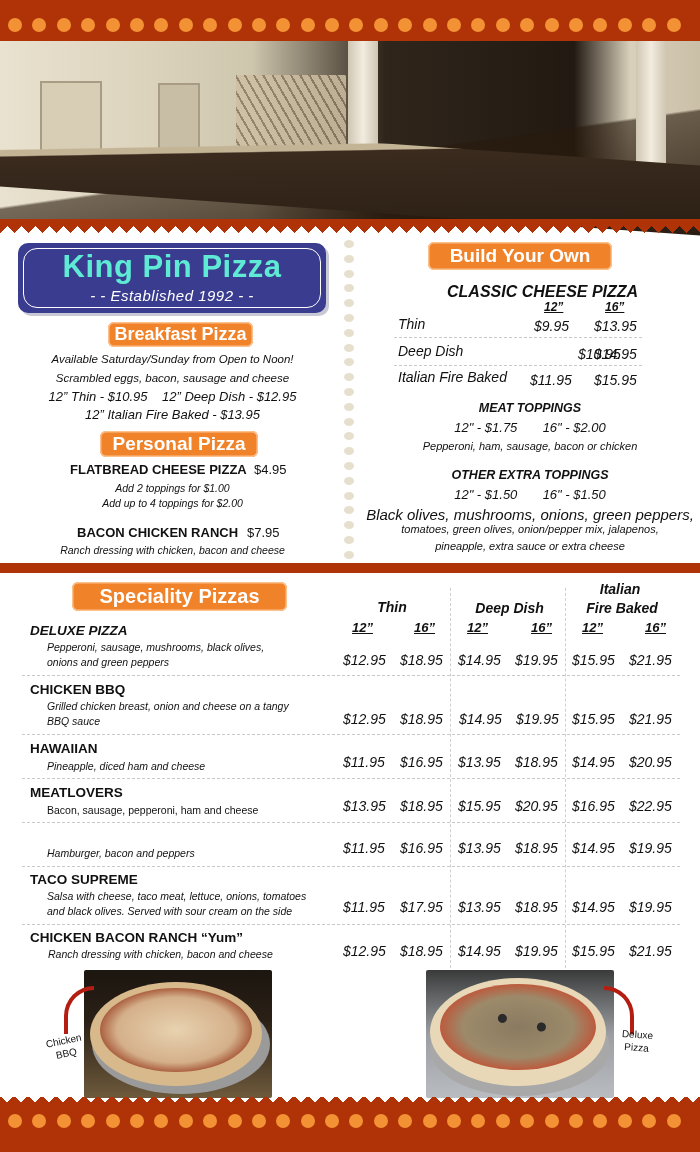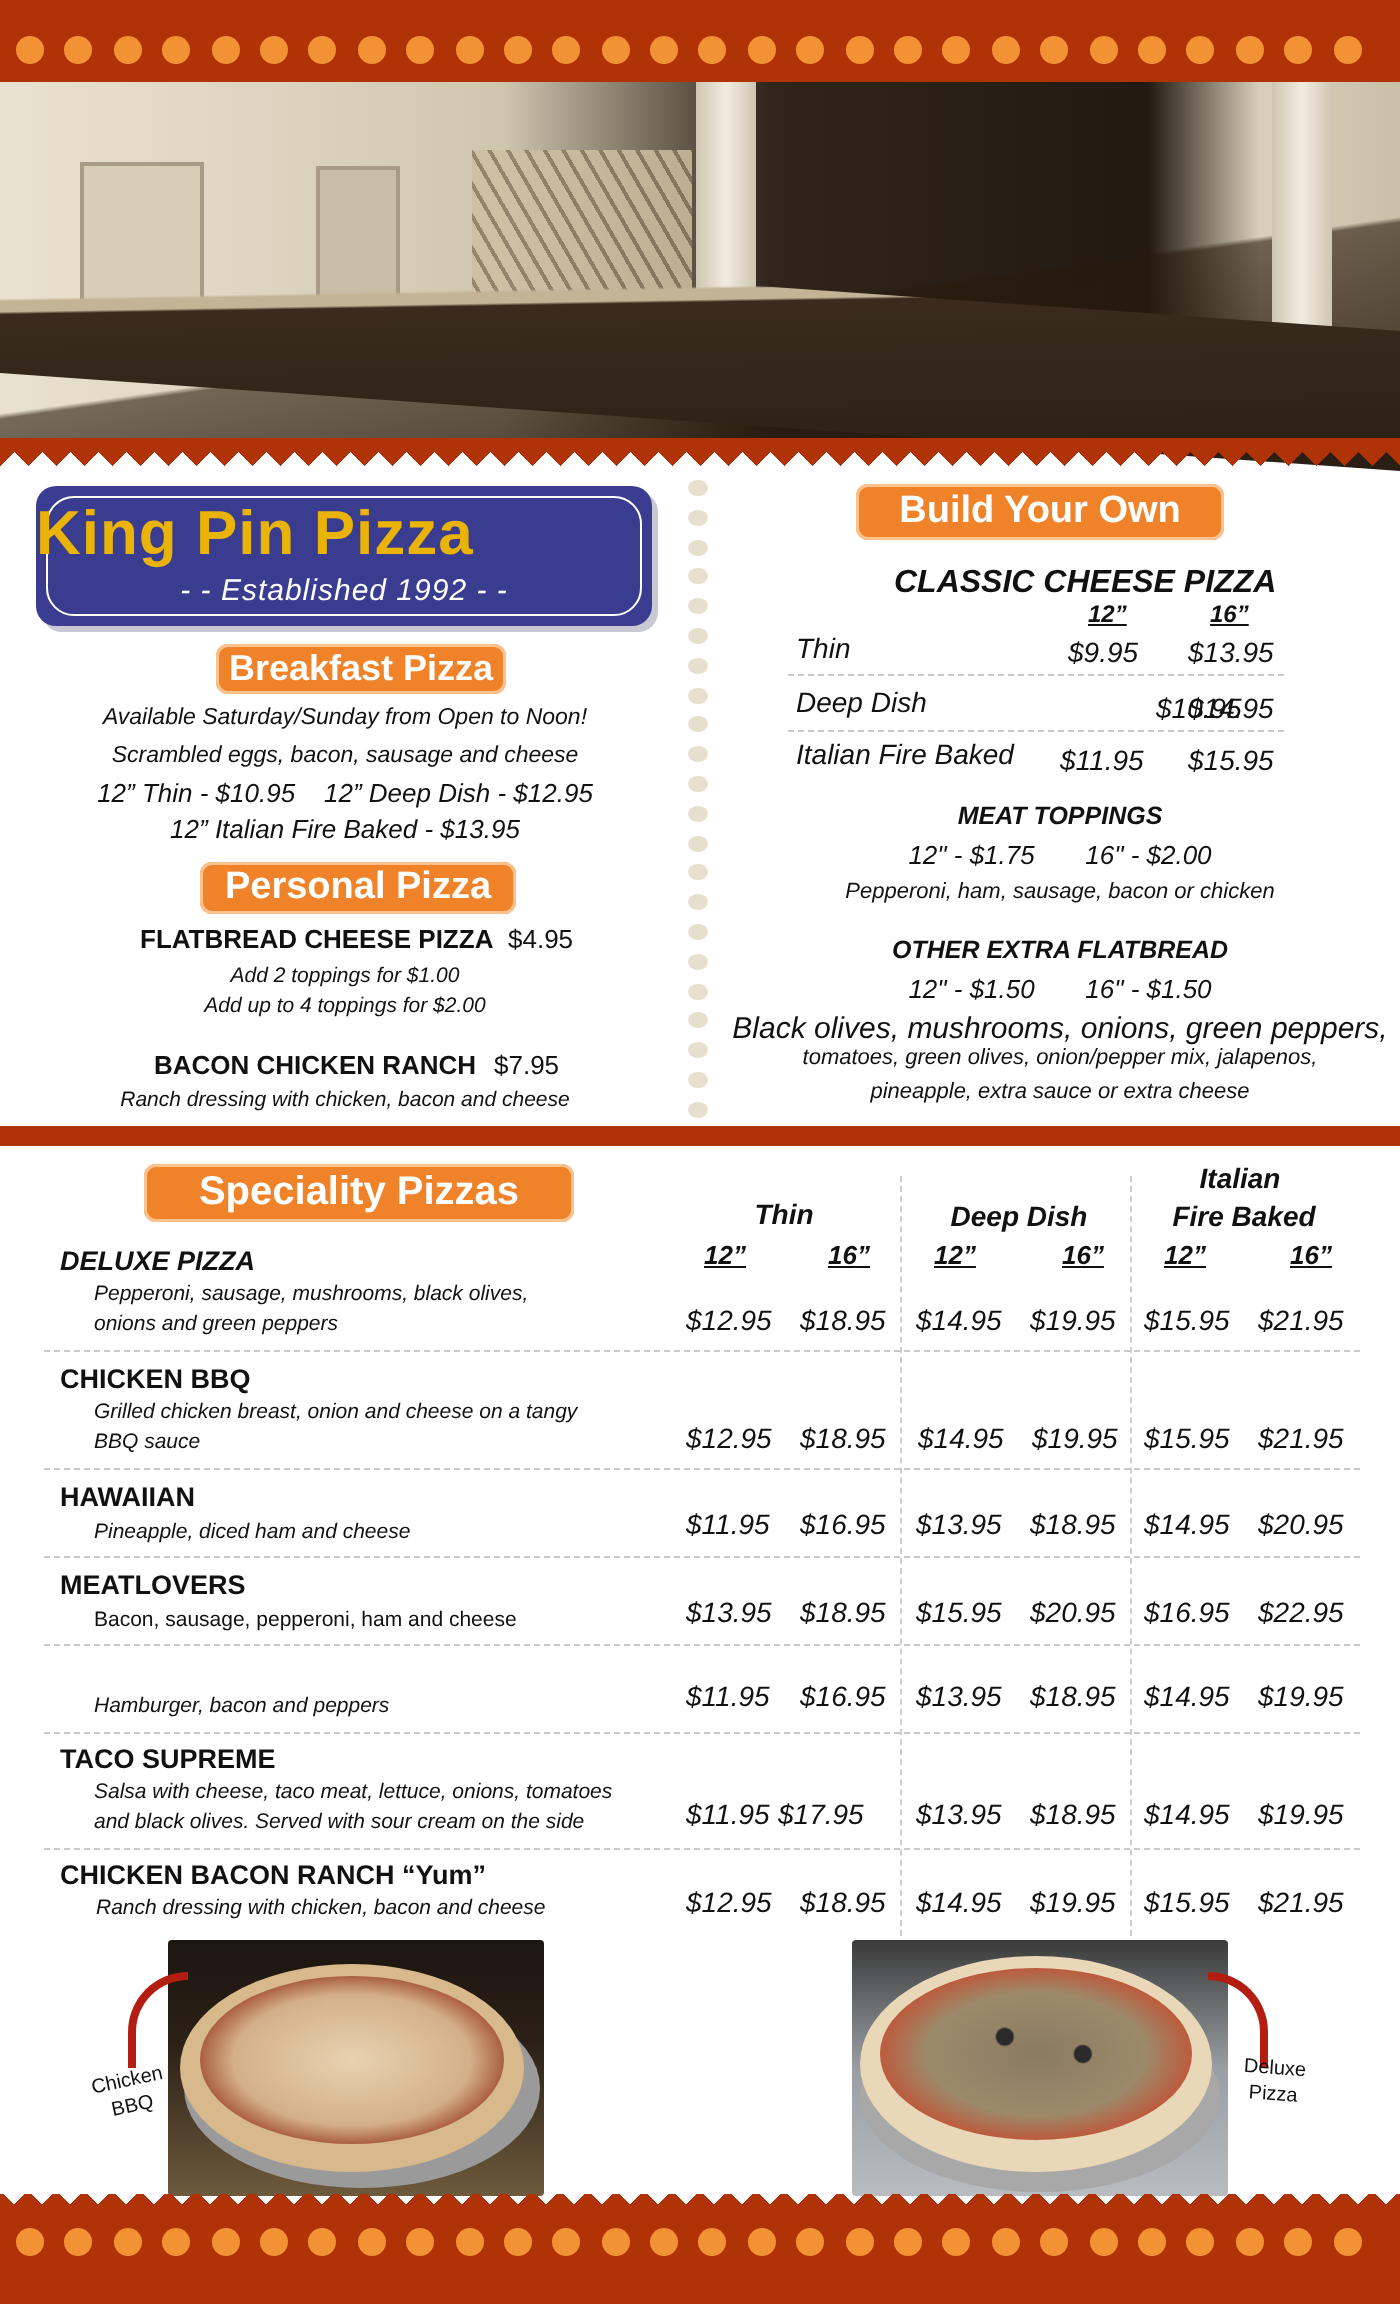"King Pin Pizza" .sign-title { color: #eab308 -> #5eead4; text-align: left -> center }
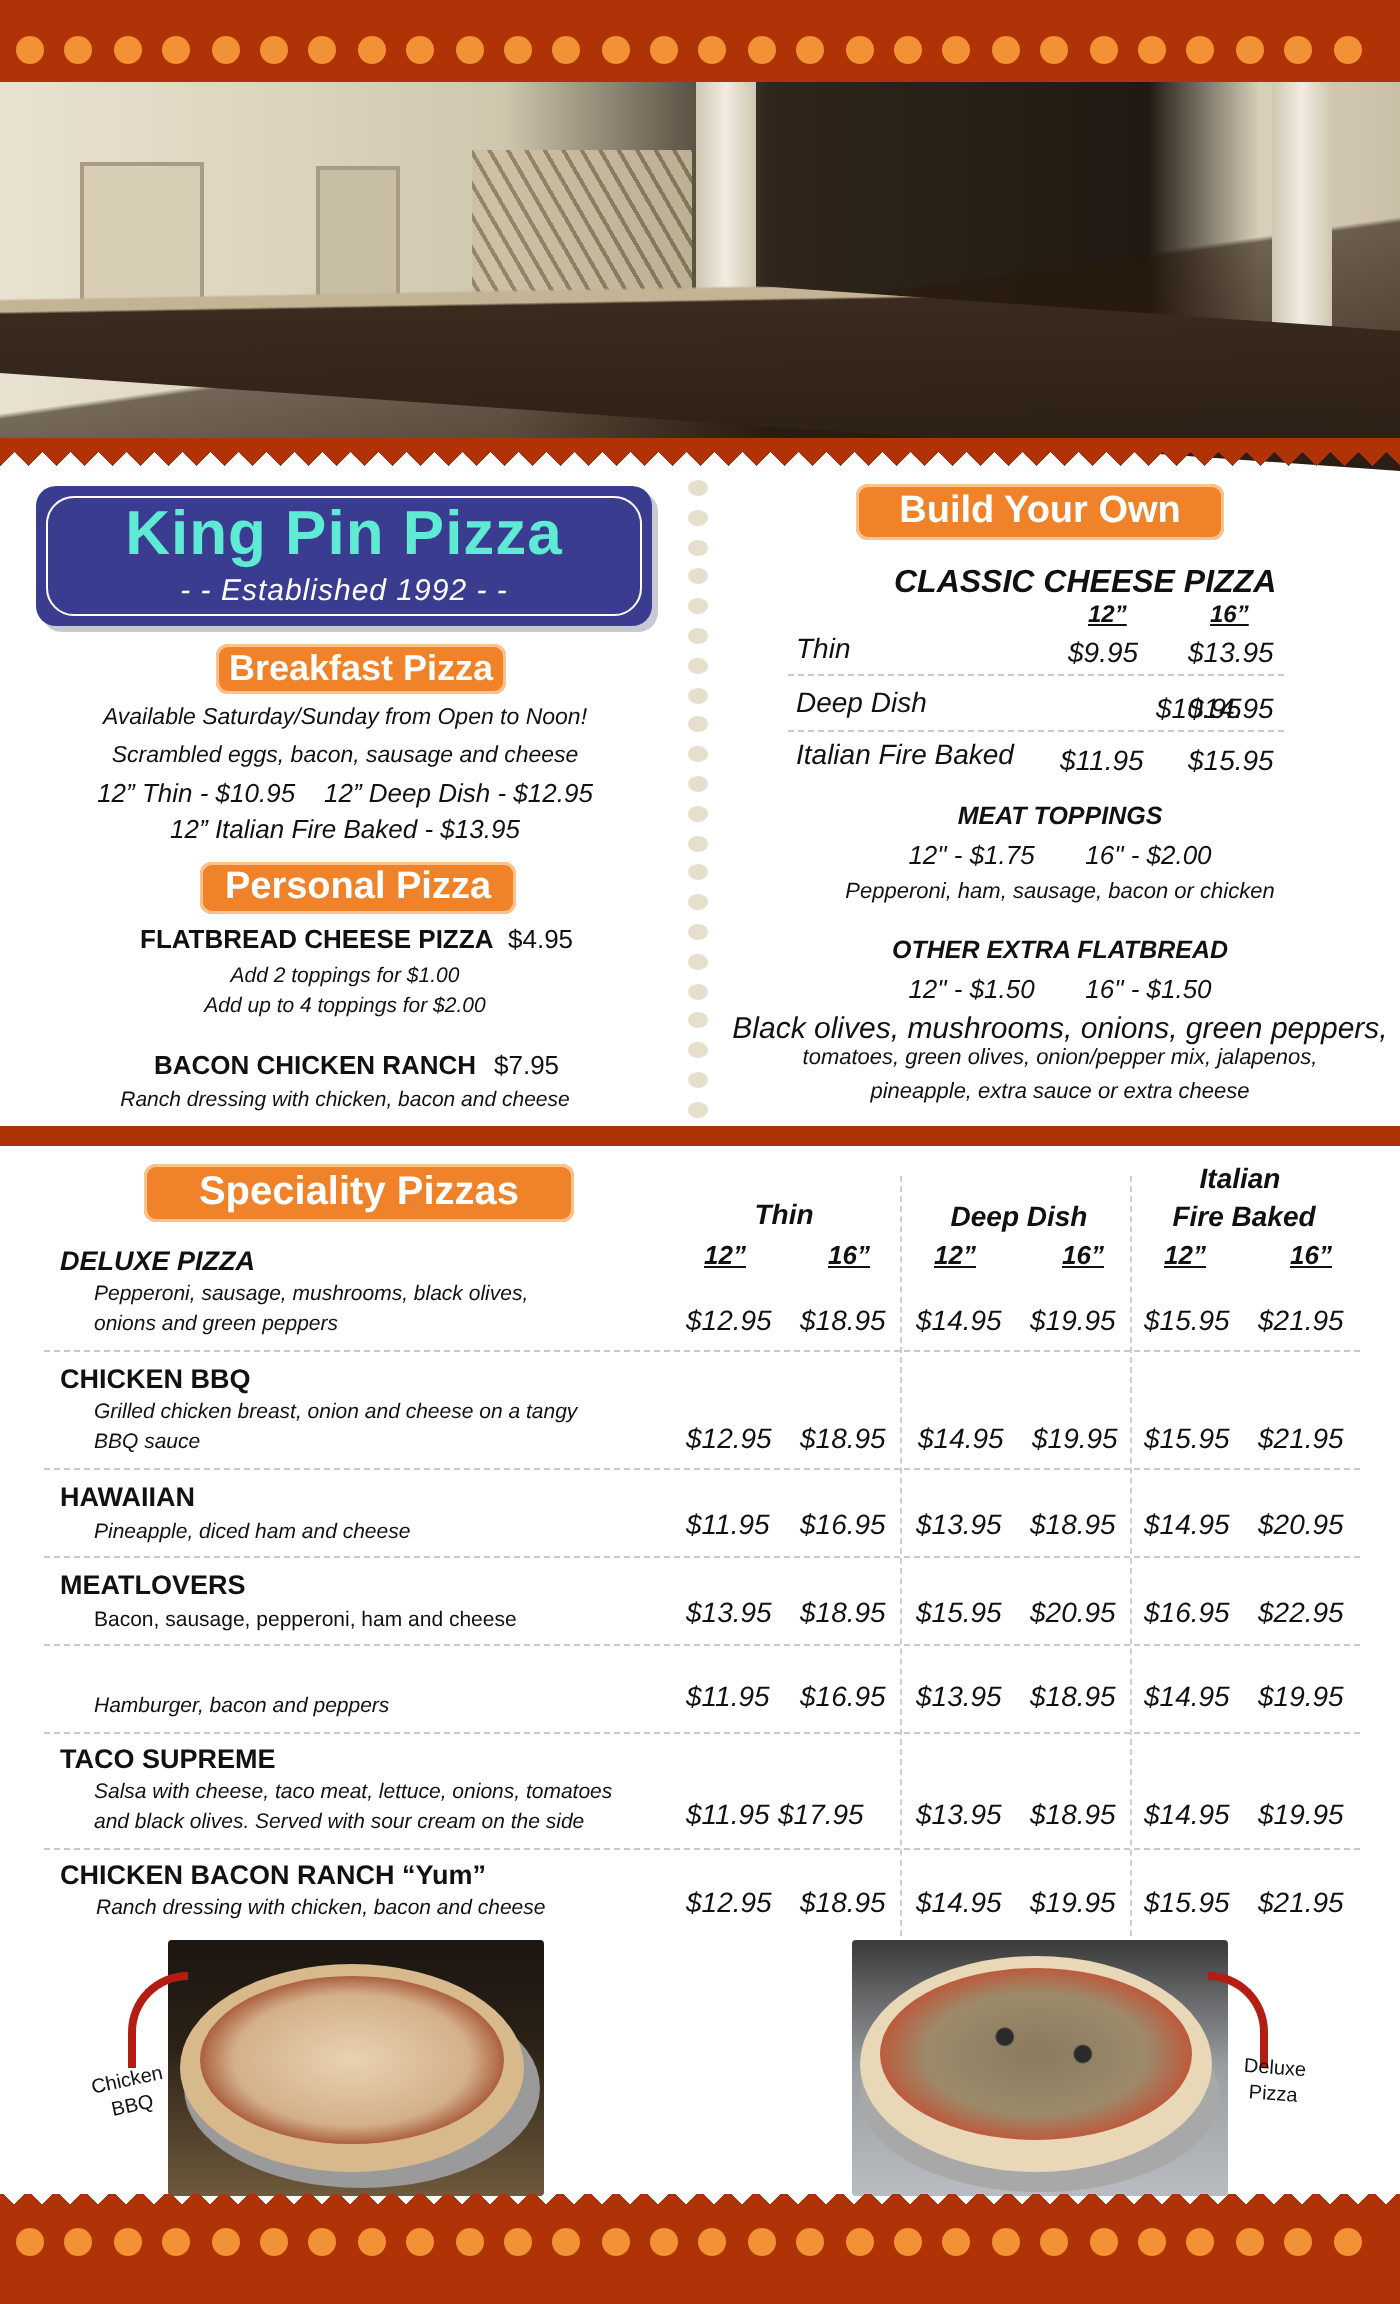"OTHER EXTRA FLATBREAD" div.txt { text: FLATBREAD -> TOPPINGS }
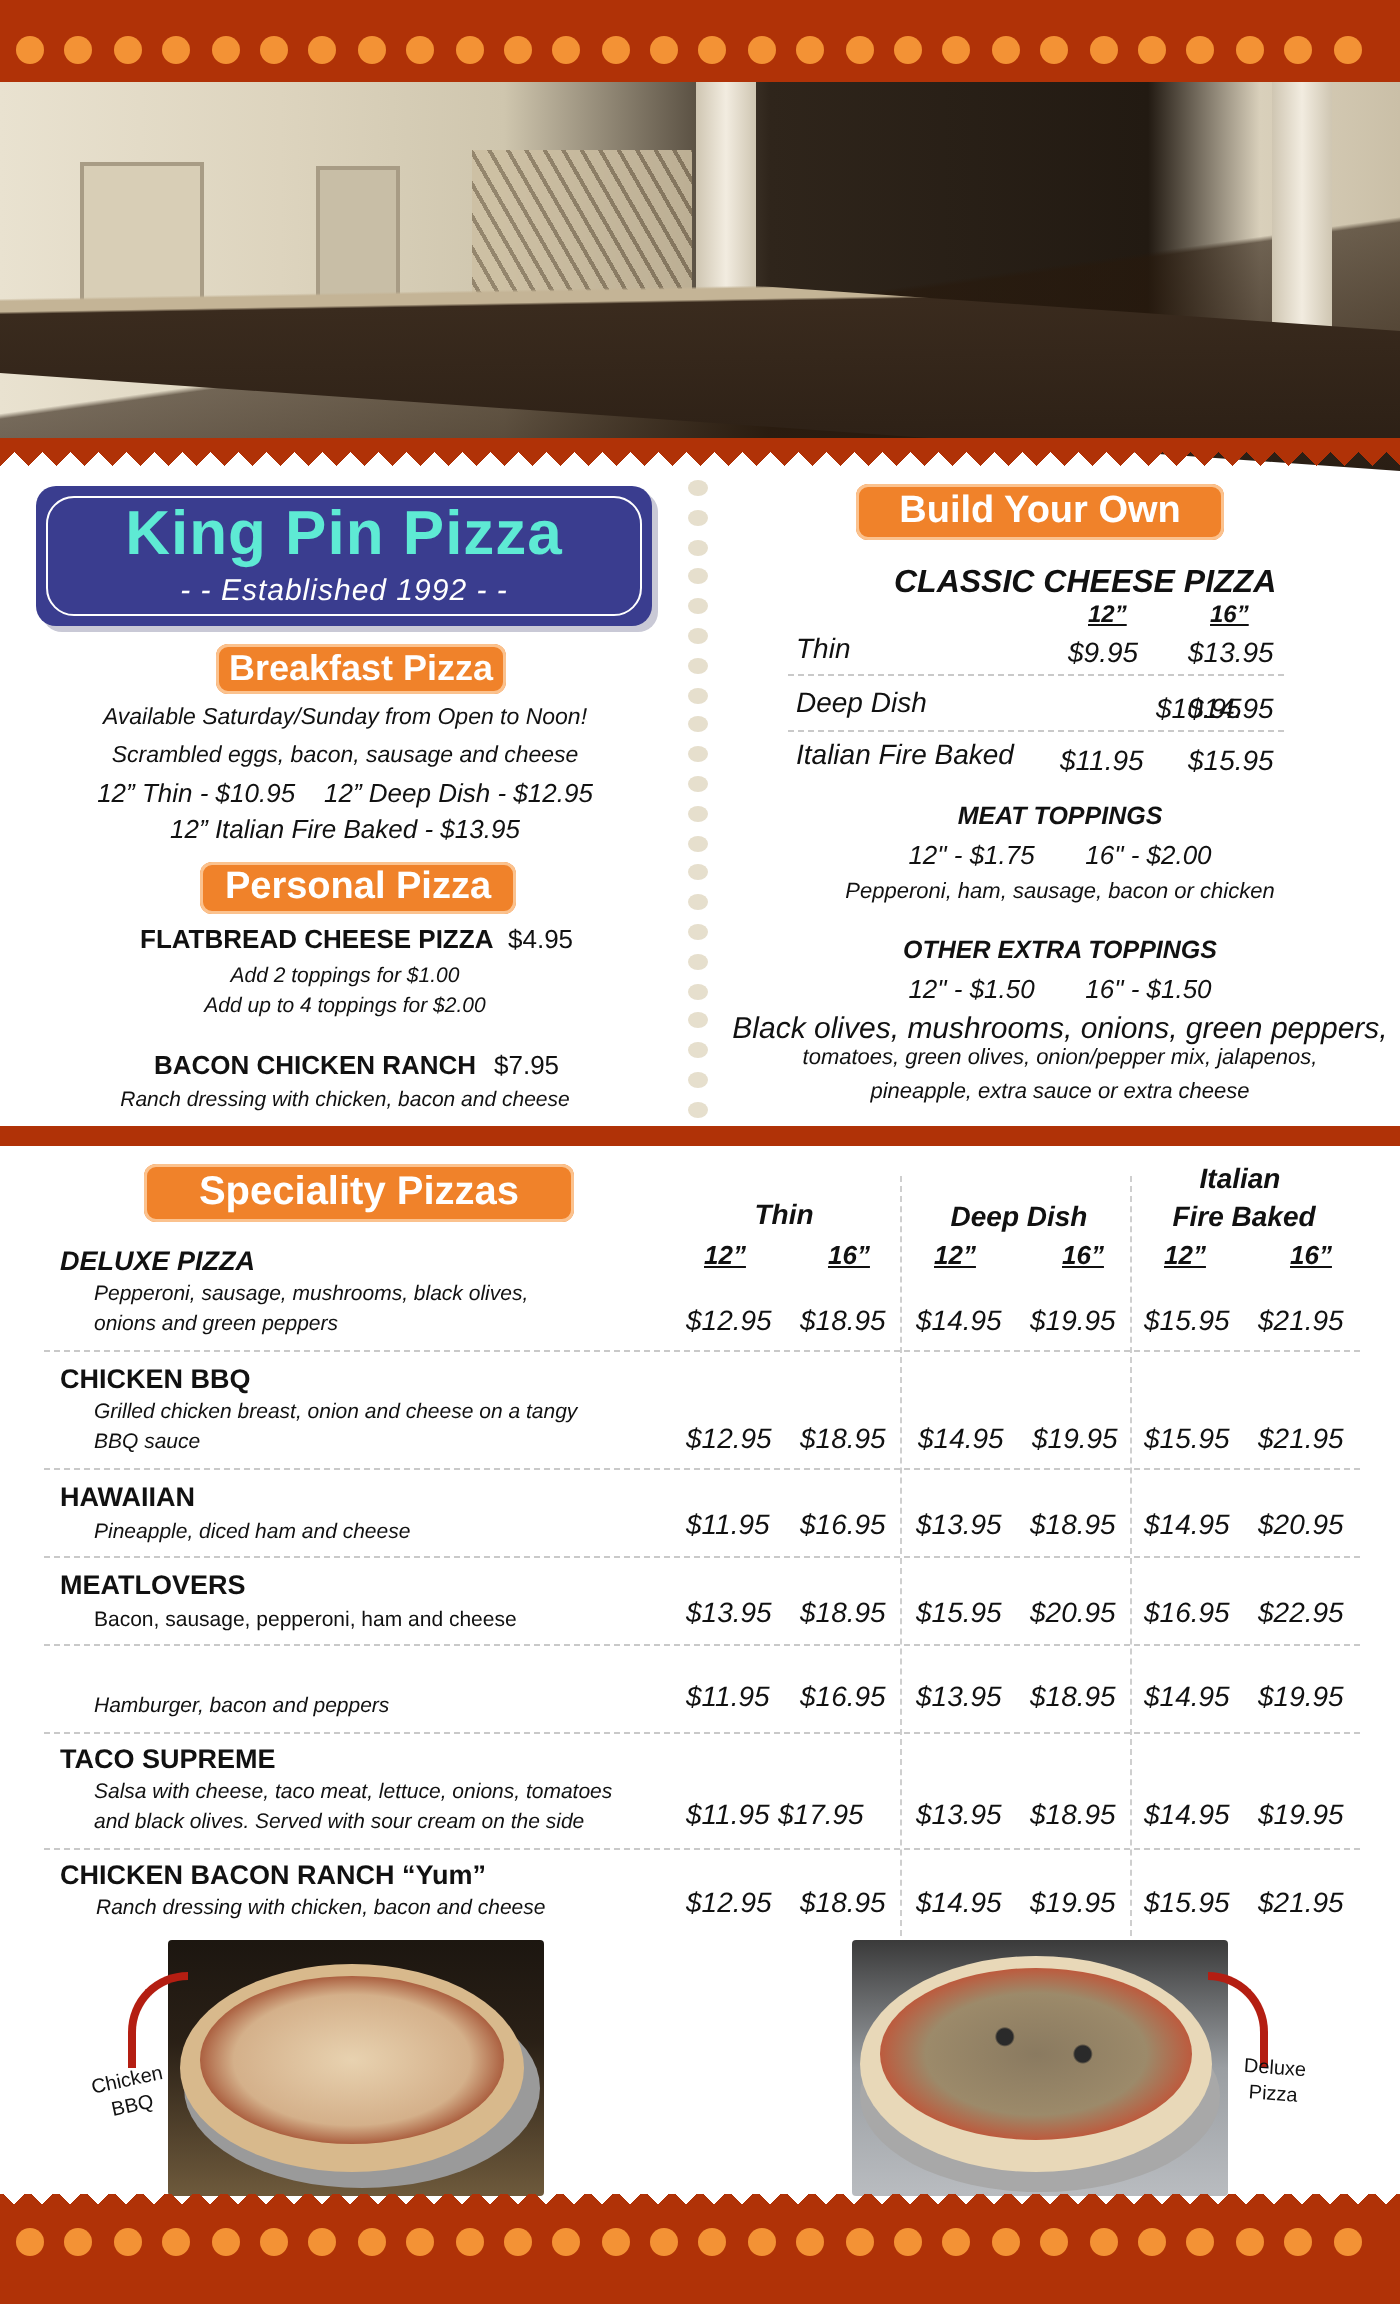"$17.95" div.price { left: 367px -> 378px }
